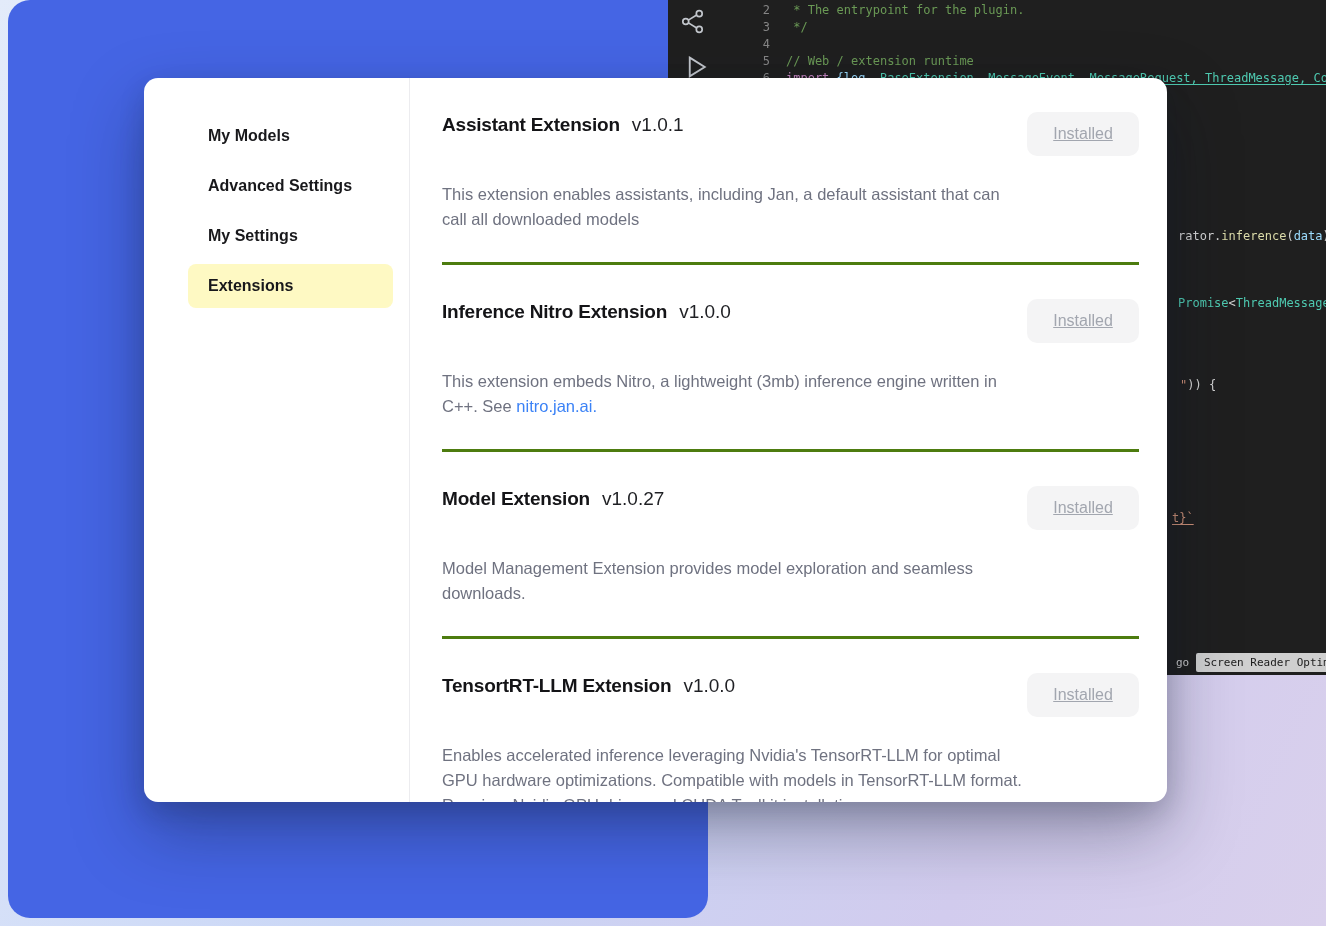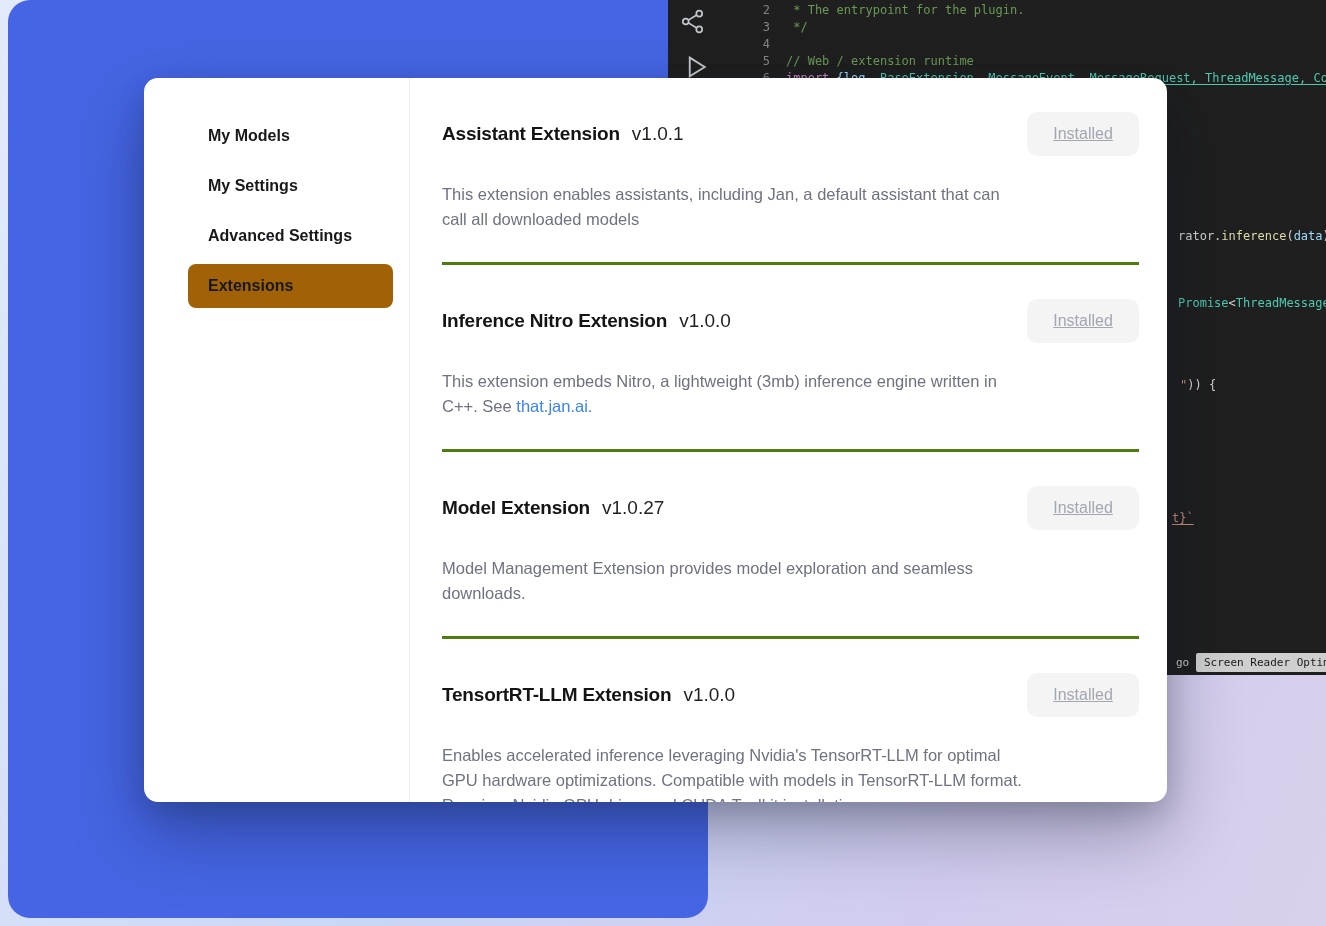"Assistant Extension" .row-head { align-items: center -> flex-start }
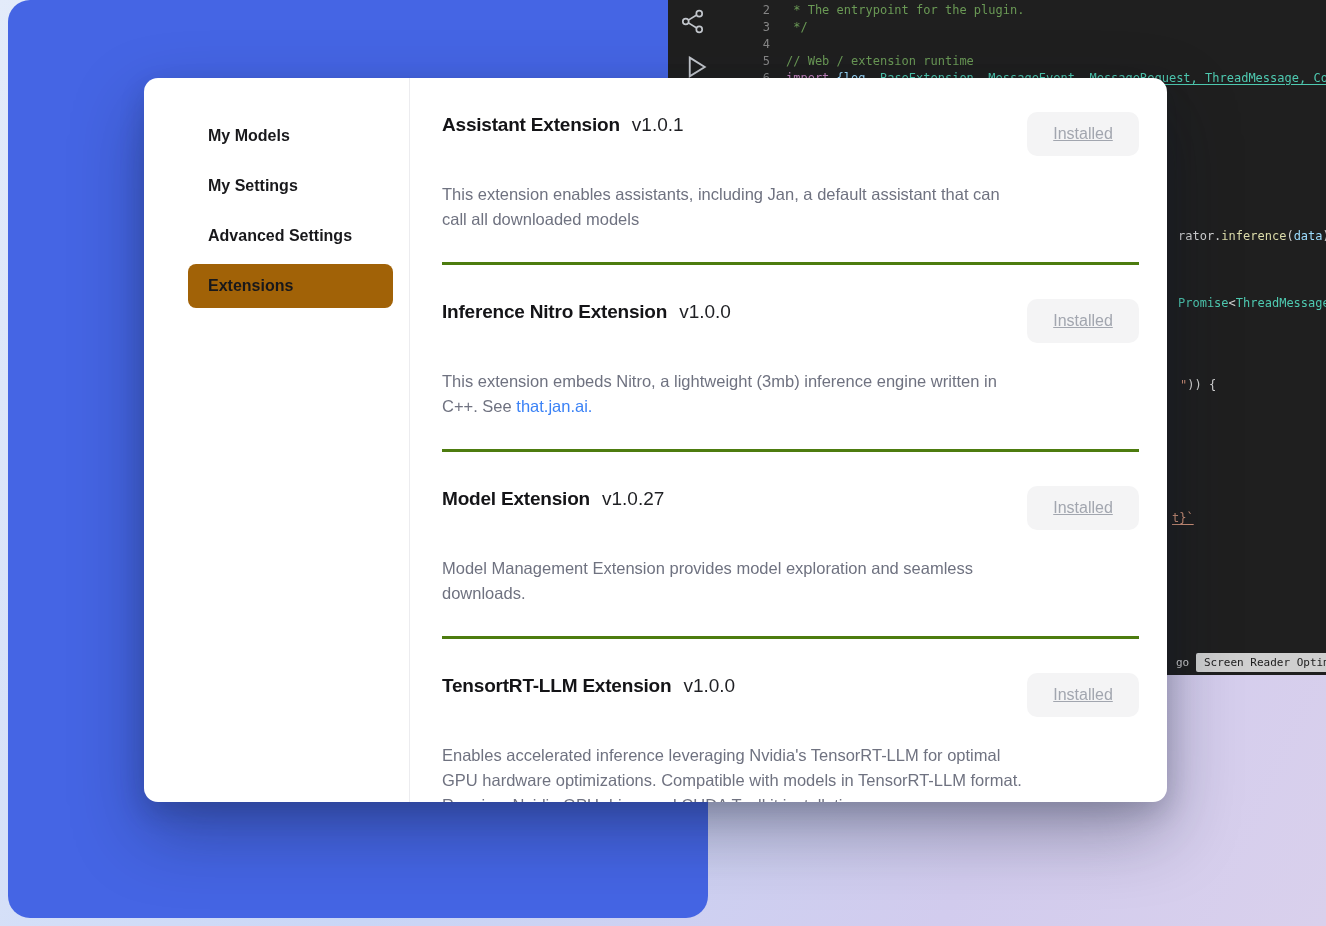"My Settings" div.nav-item { order: before "Advanced Settings" -> after "Advanced Settings" }
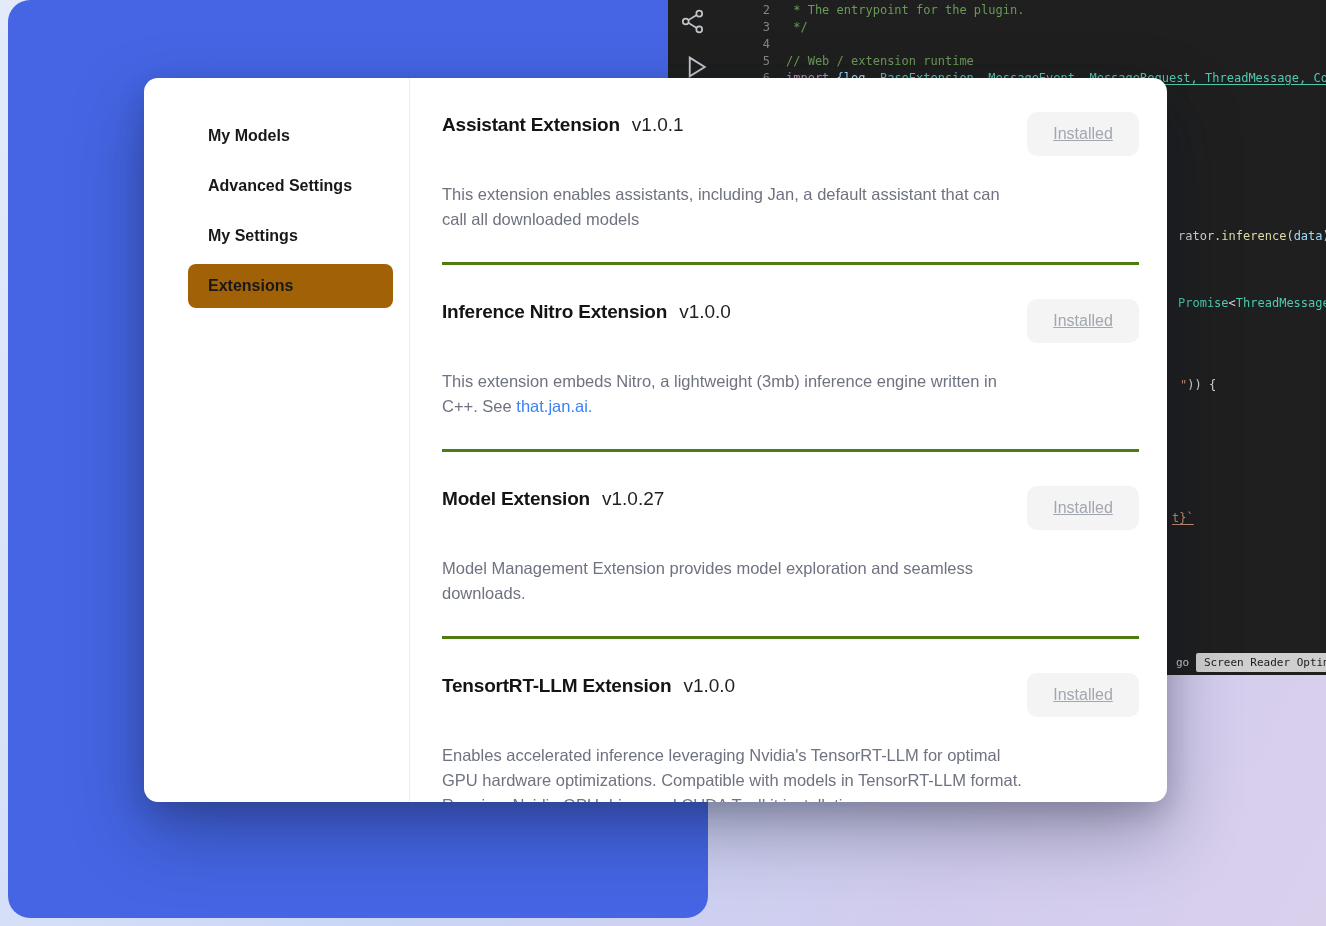"Extensions" .nav-item.active { background: #a16207 -> #fef9c3 }
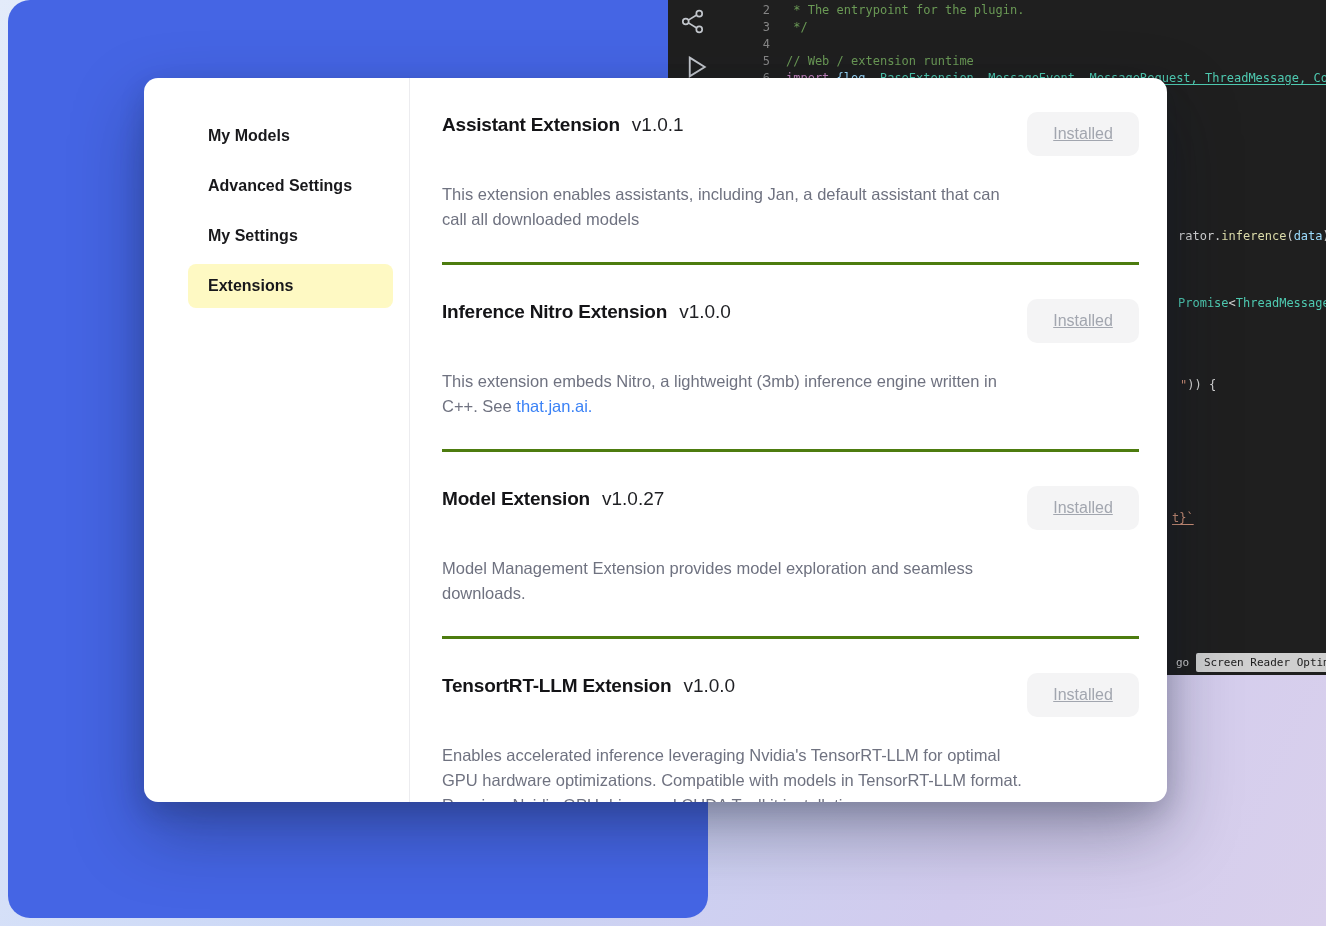"that.jan.ai." a.link { text: that.jan.ai -> nitro.jan.ai }
